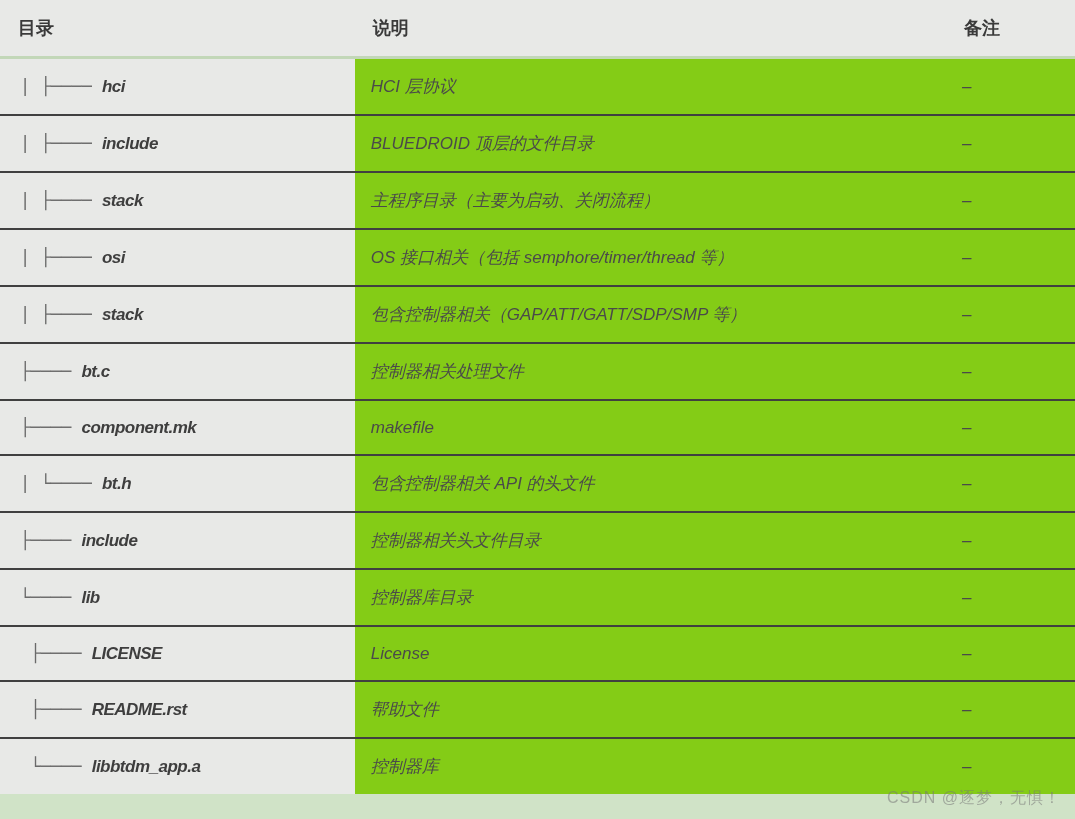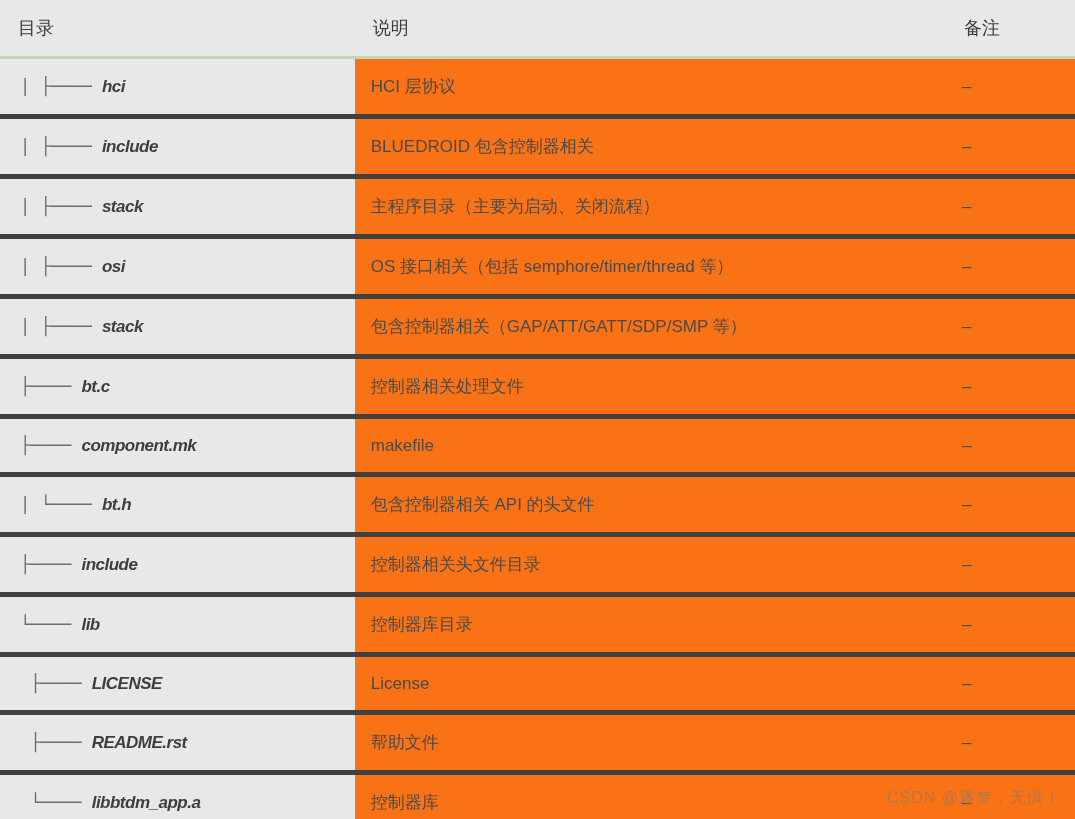"目录" thead th { font-weight: 400 -> 700 }
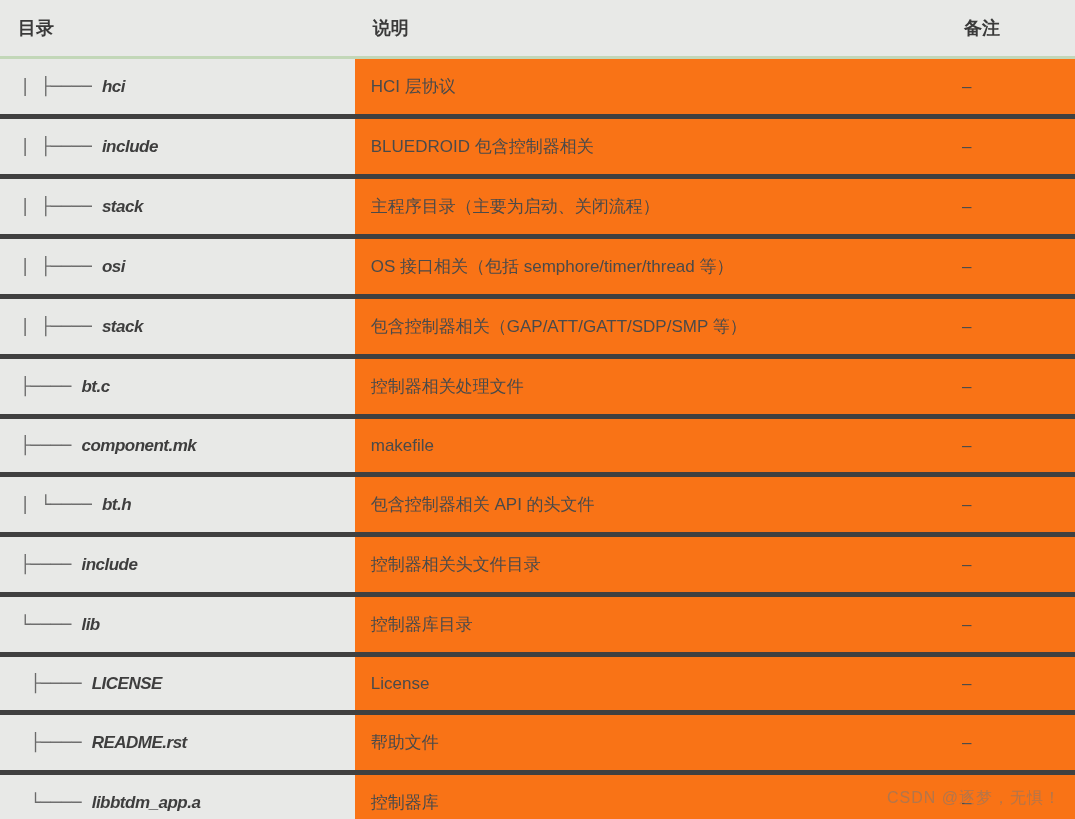"HCI 层协议" tbody td:nth-child(2), tbody td:nth-child(3) { background: #f97316 -> #84cc16; font-style: none -> italic }
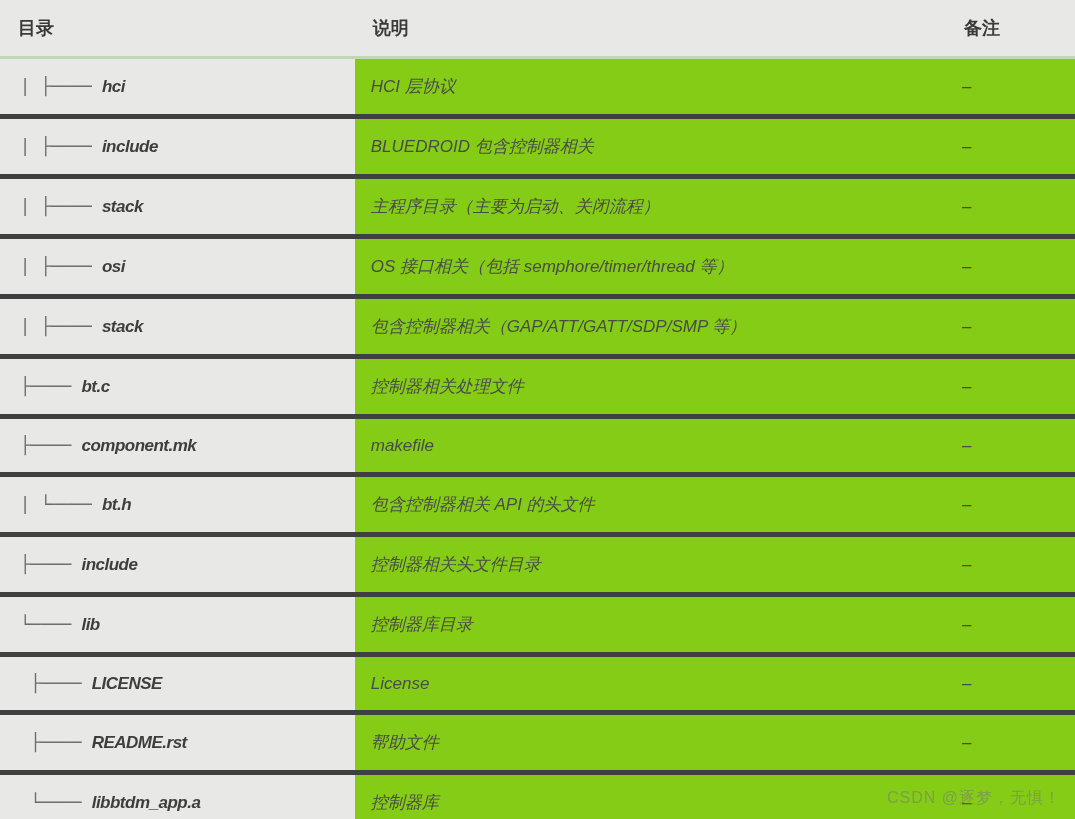"| ├──── include" tbody tr { border-top: 5px solid #404040 -> 2px solid #404040 }
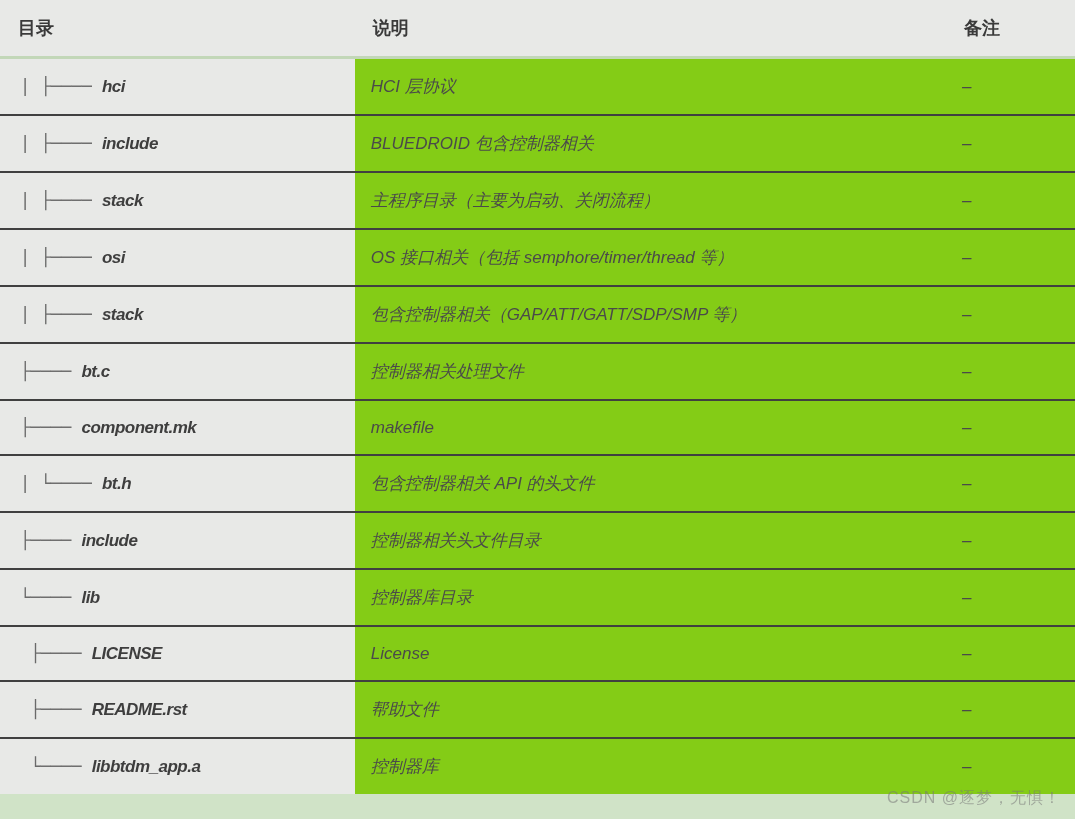"BLUEDROID 包含控制器相关" td { text: 包含控制器相关 -> 顶层的文件目录 }
